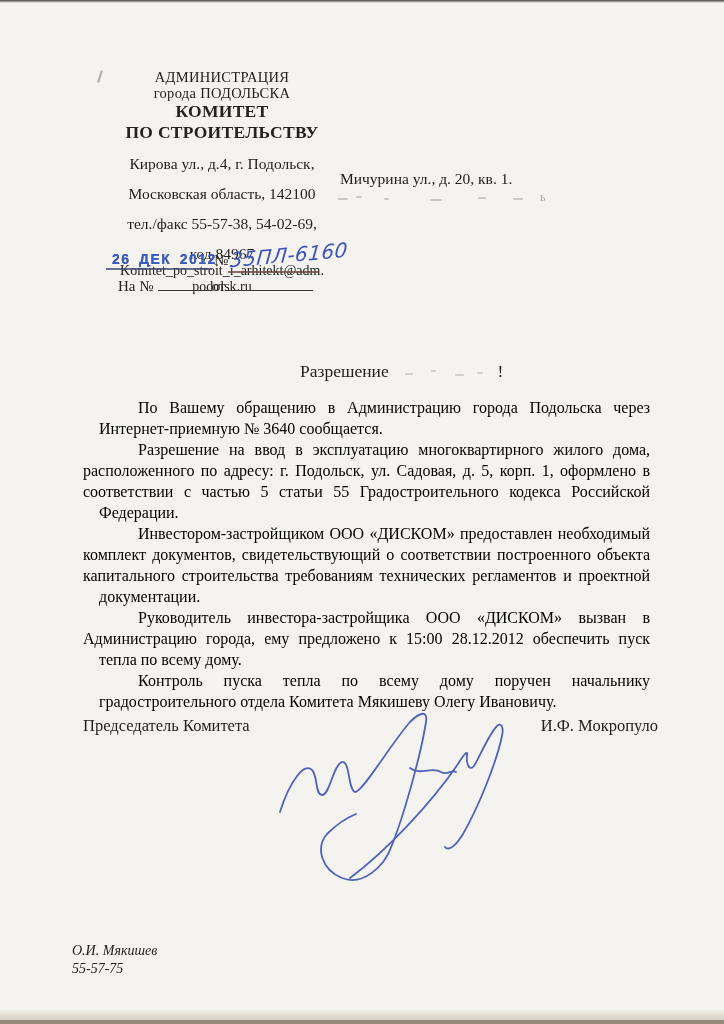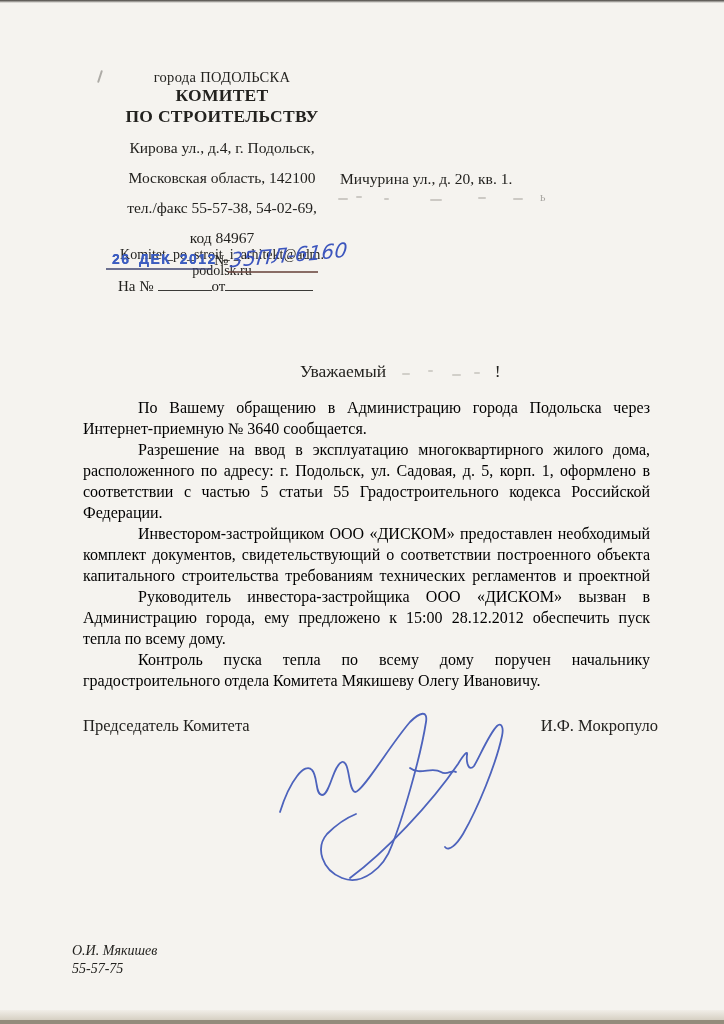"АДМИНИСТРАЦИЯ" div.lh-org { html: none -> <div>АДМИНИСТРАЦИЯ</div> }
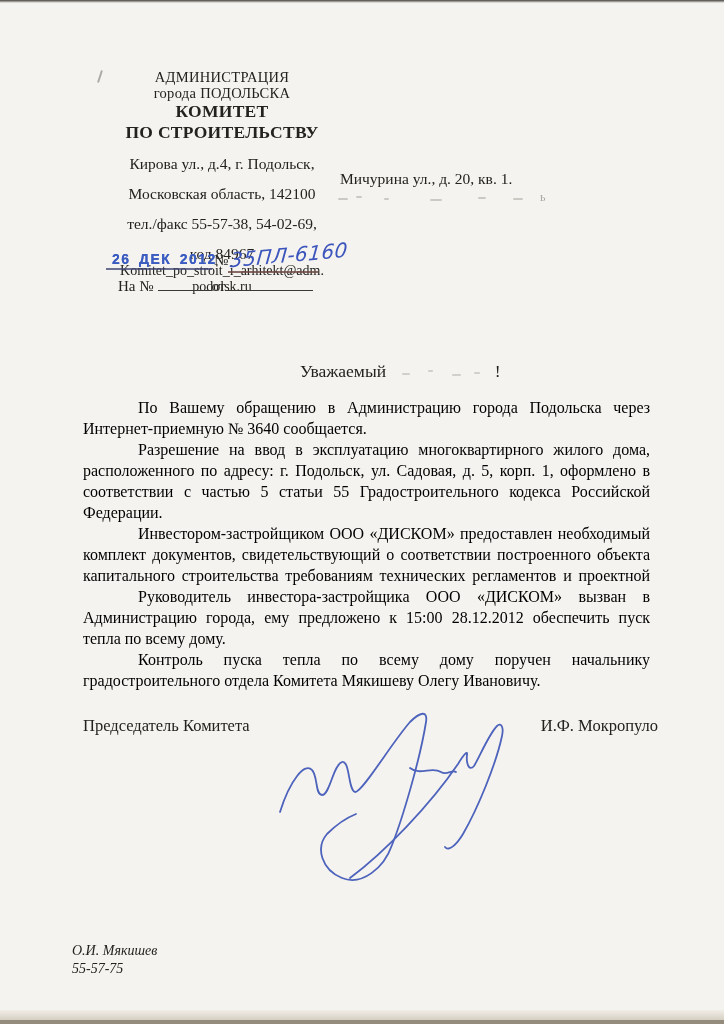"Уважаемый" span { text: Уважаемый -> Разрешение }
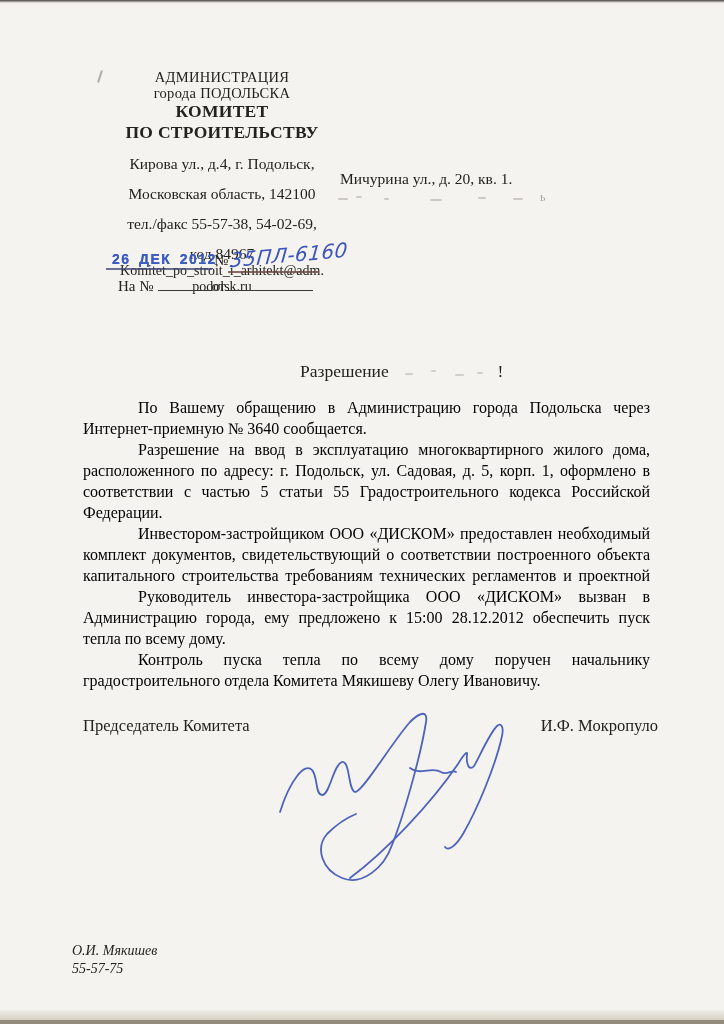"Интернет-приемную № 3640 сообщается." .line.last { margin-left: none -> 16px }
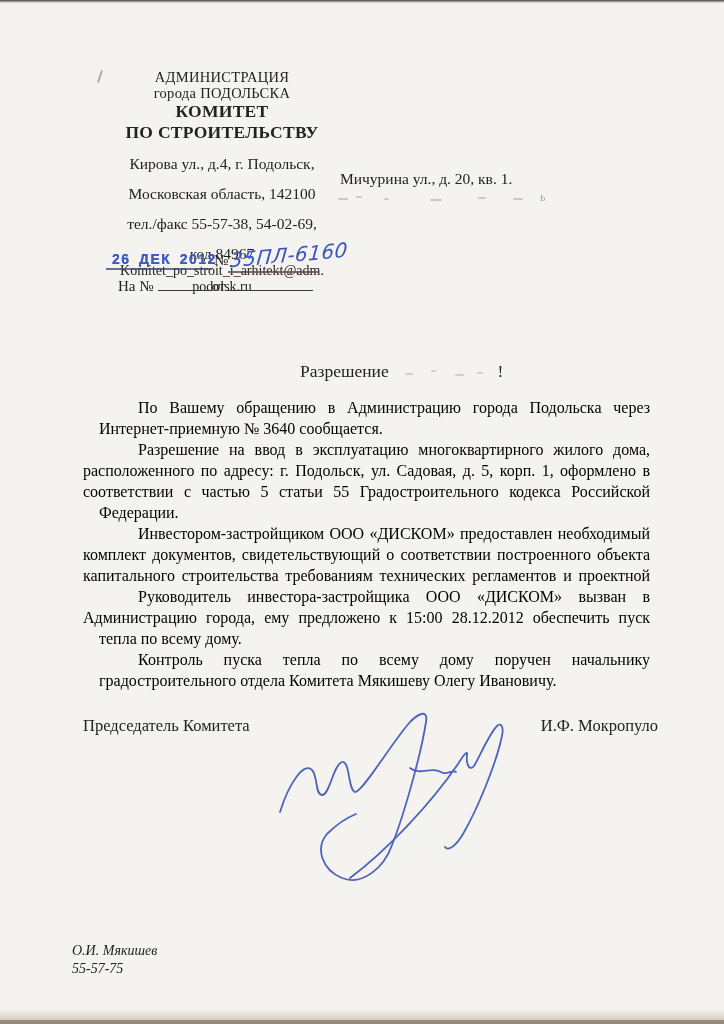"документации." div.line { html: none -> <div>документации.</div> }
